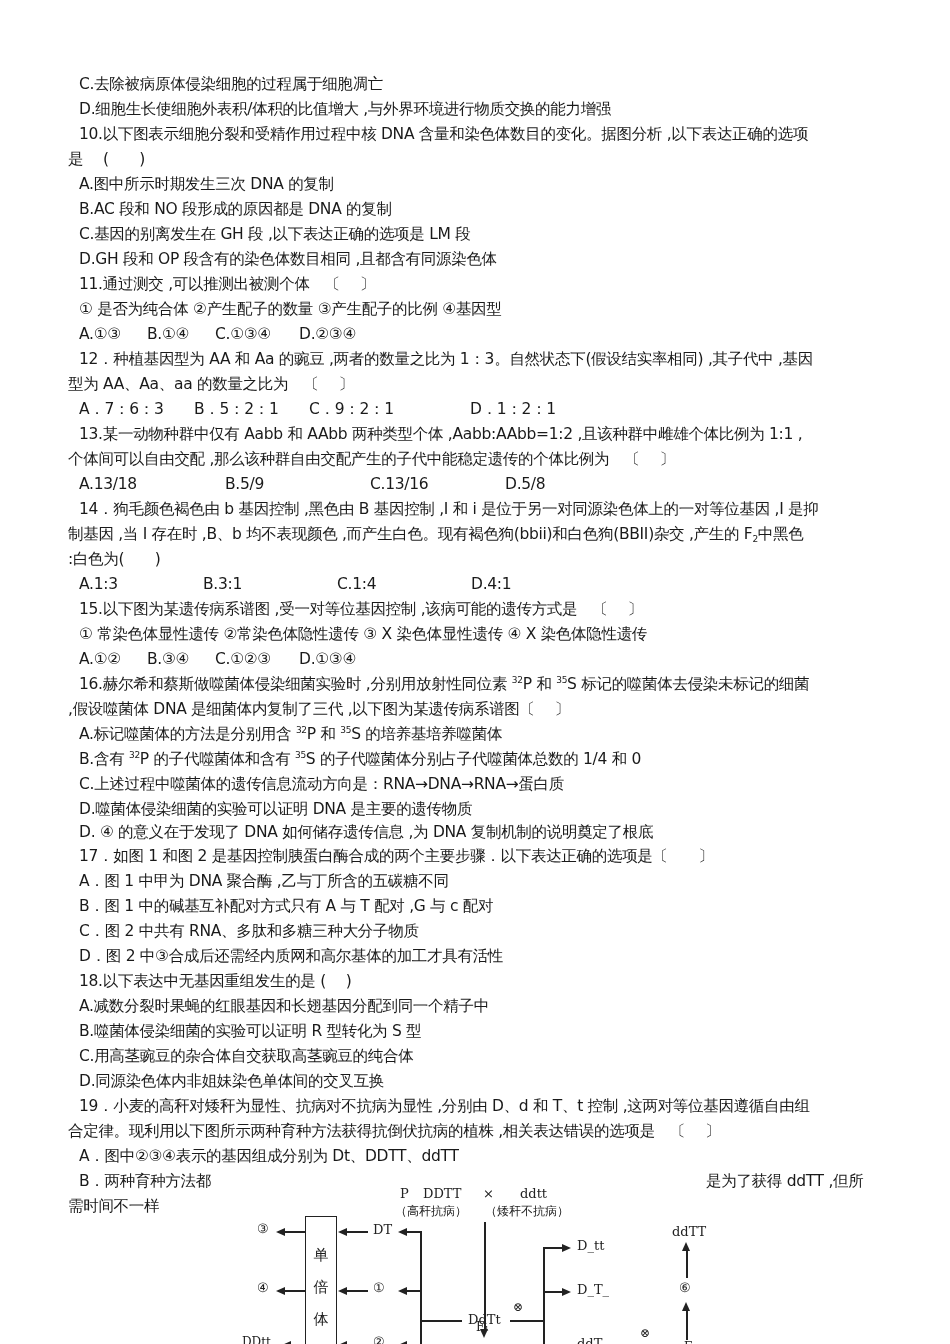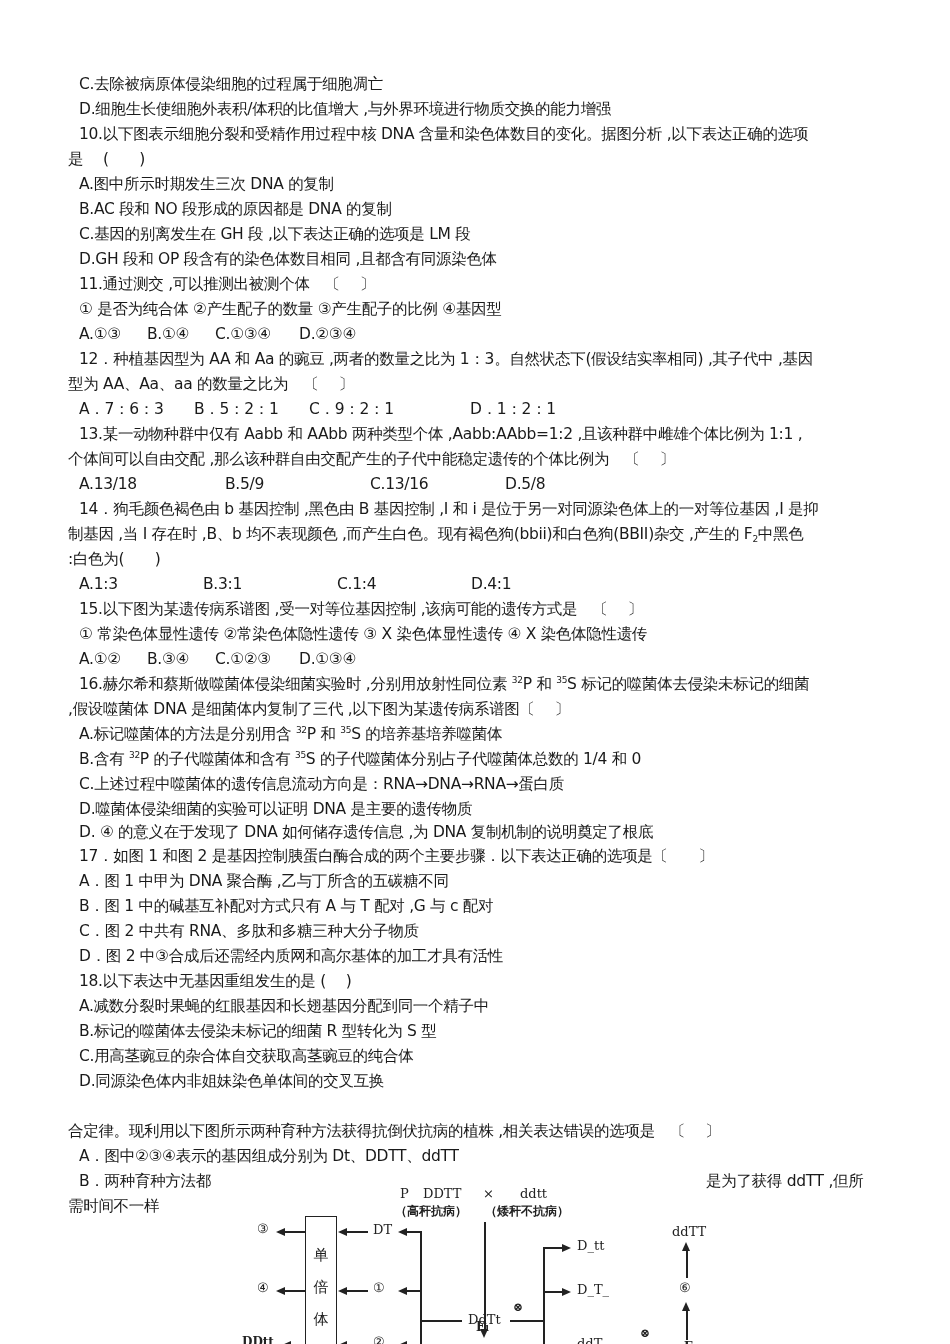"B.标记的噬菌体去侵染未标记的细菌 R 型转化为 S 型" div.line { text: B.标记的噬菌体去侵染未标记的细菌 -> B.噬菌体侵染细菌的实验可以证明 }
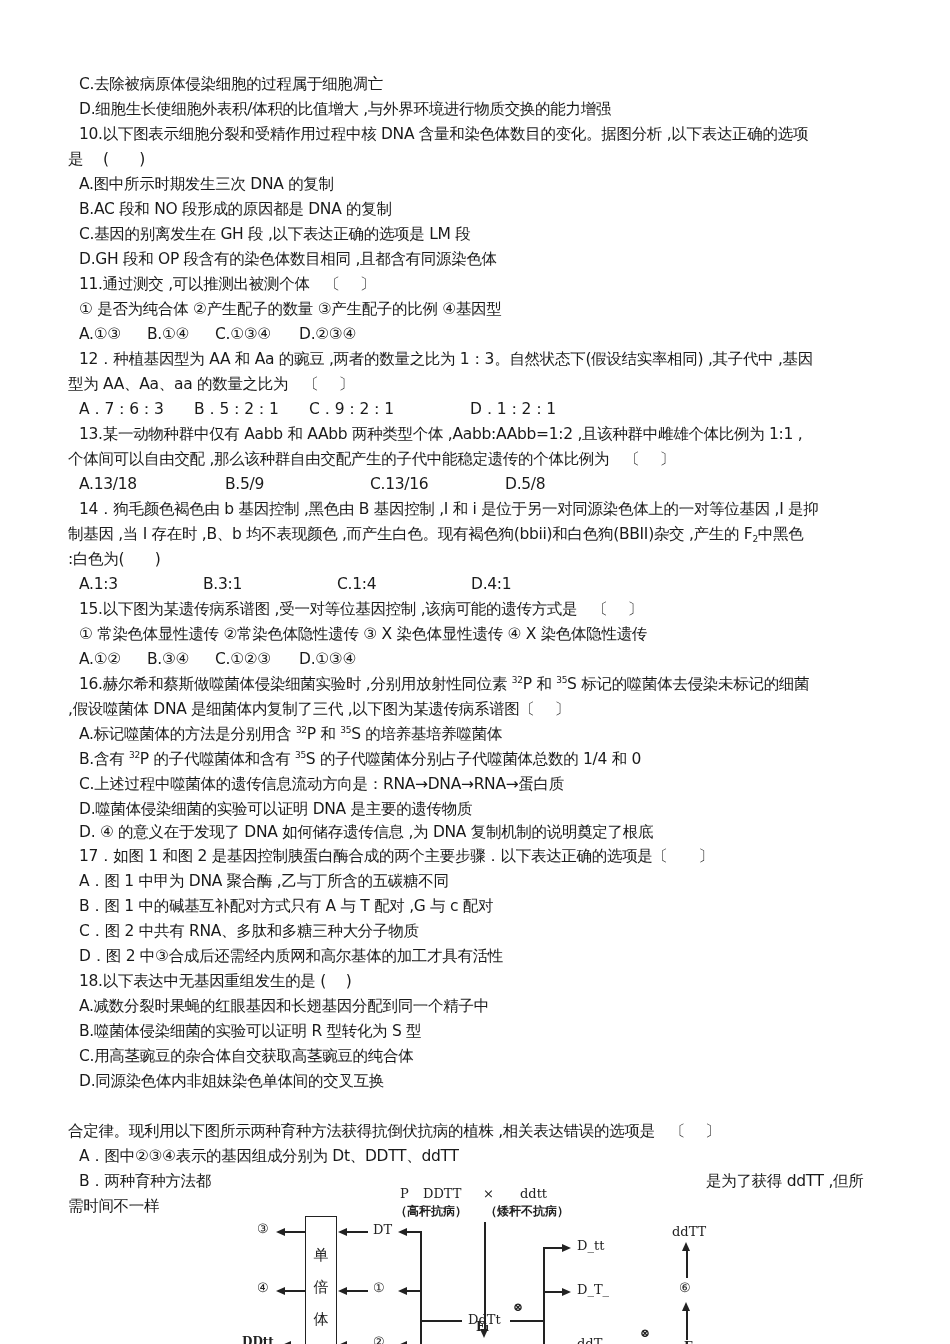"19．小麦的高秆对矮秆为显性、抗病对不抗病为显性 ,分别由 D、d 和 T、t" div.line { html: none -> <div>19．小麦的高秆对矮秆为显性、抗病对不抗病为显性 ,分别由 D、d 和 T、t 控制 ,这两对等位基因遵循自由组</div> }
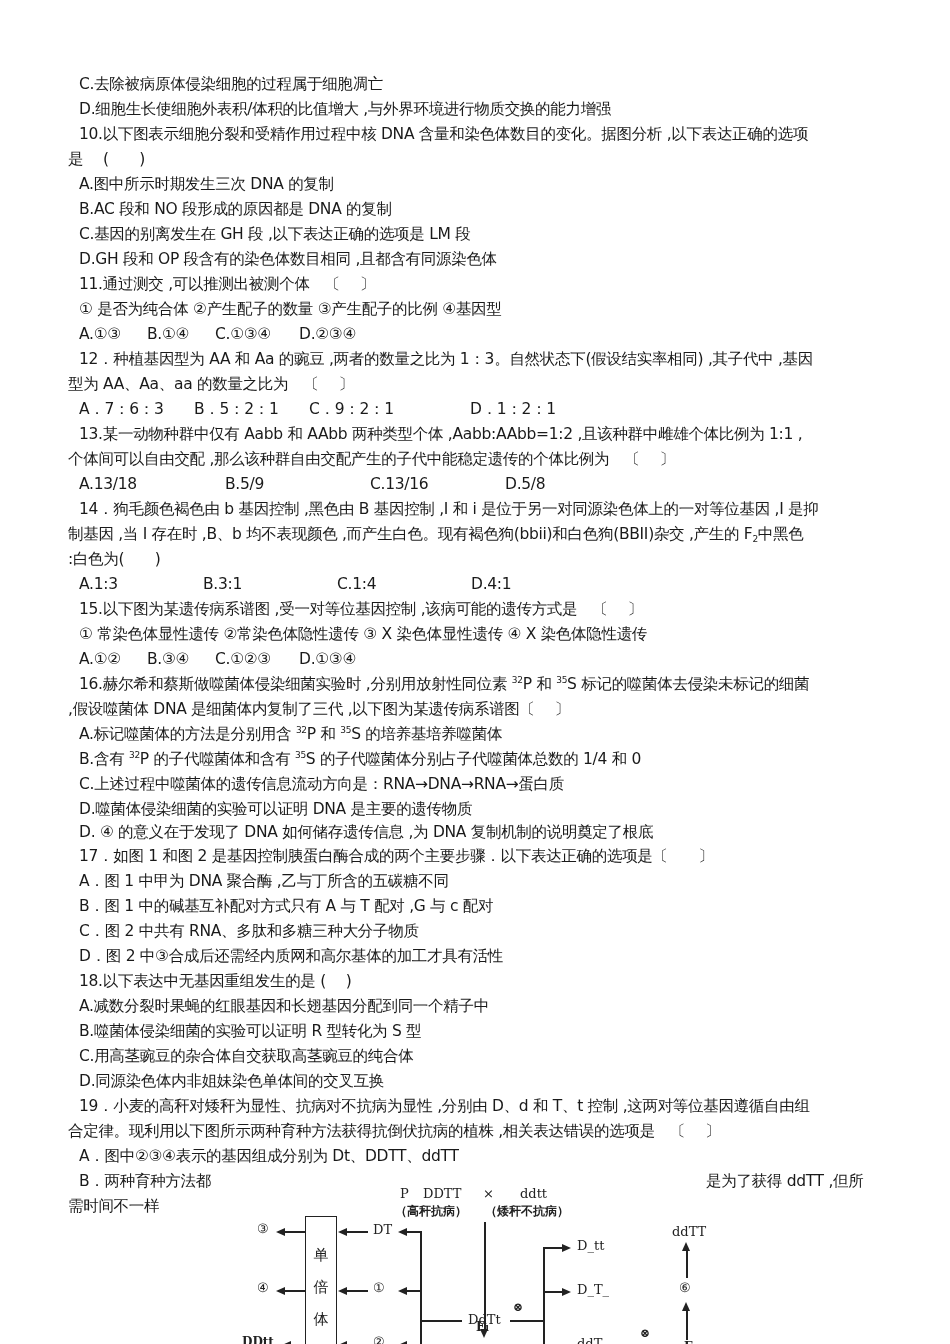"（高秆抗病）" .dg.small { font-weight: bold -> none }
